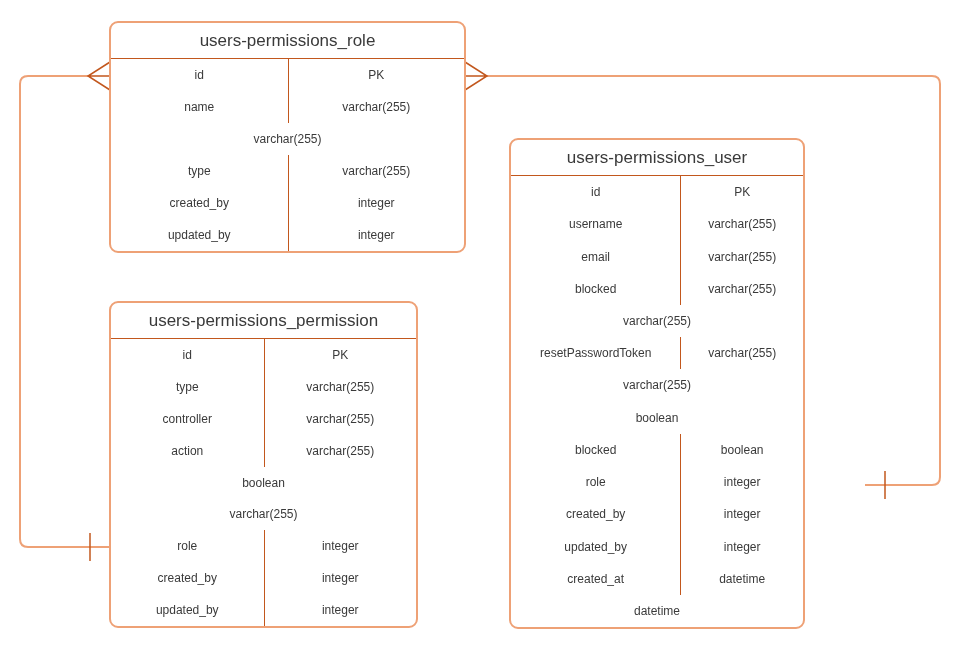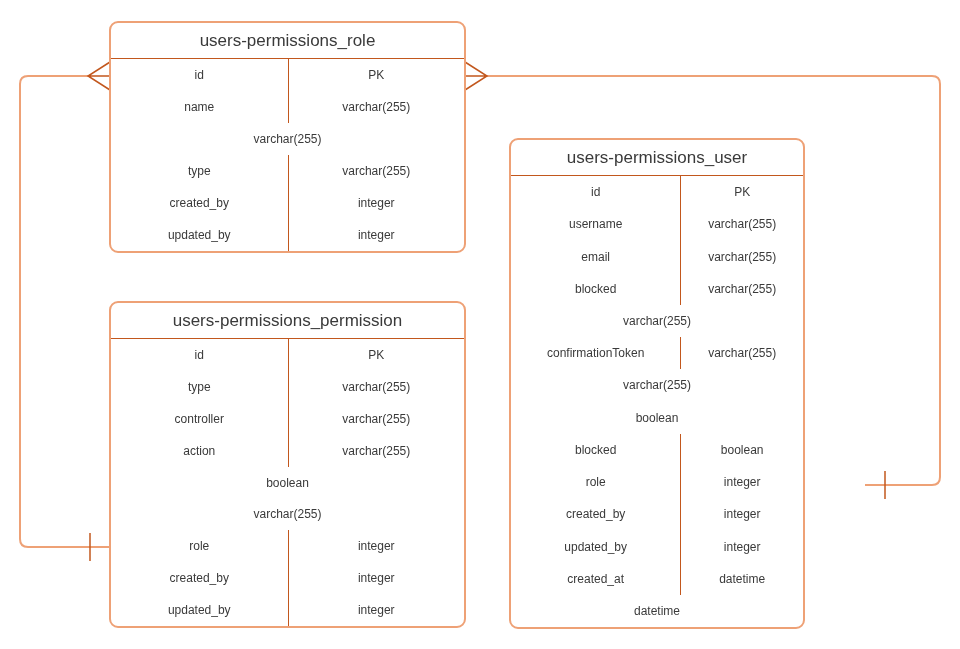"users-permissions_permission" #table-permission { width: 357px -> 309px }
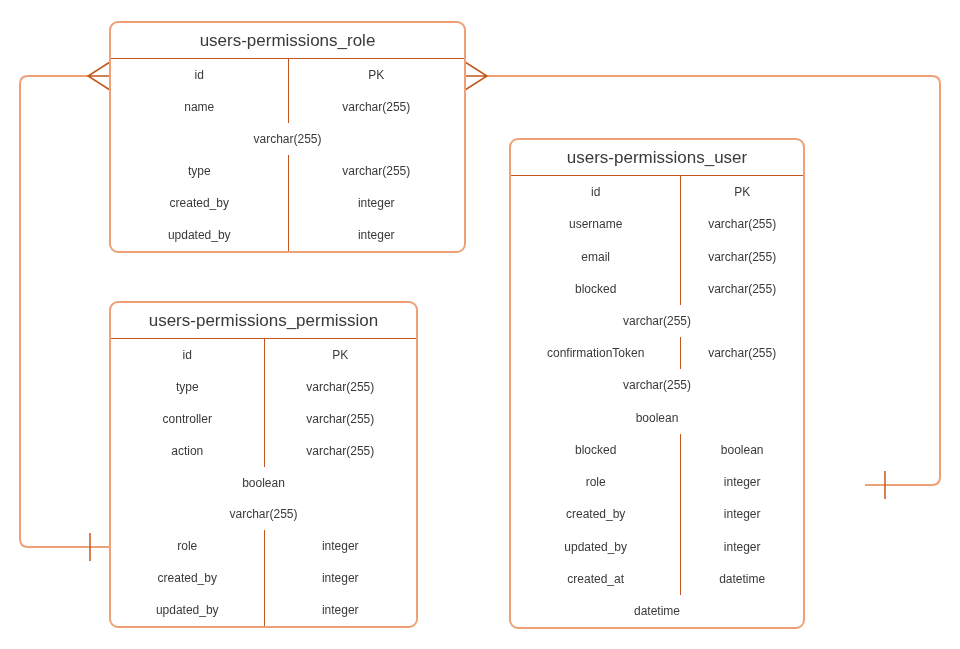"confirmationToken" div.cell { text: confirmationToken -> resetPasswordToken }
